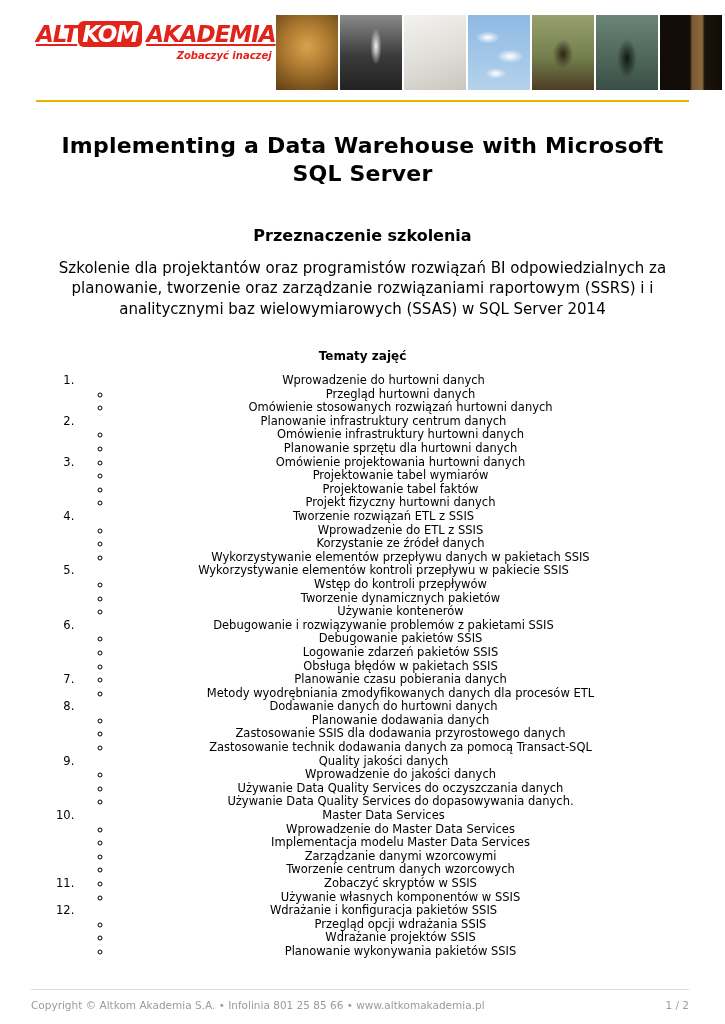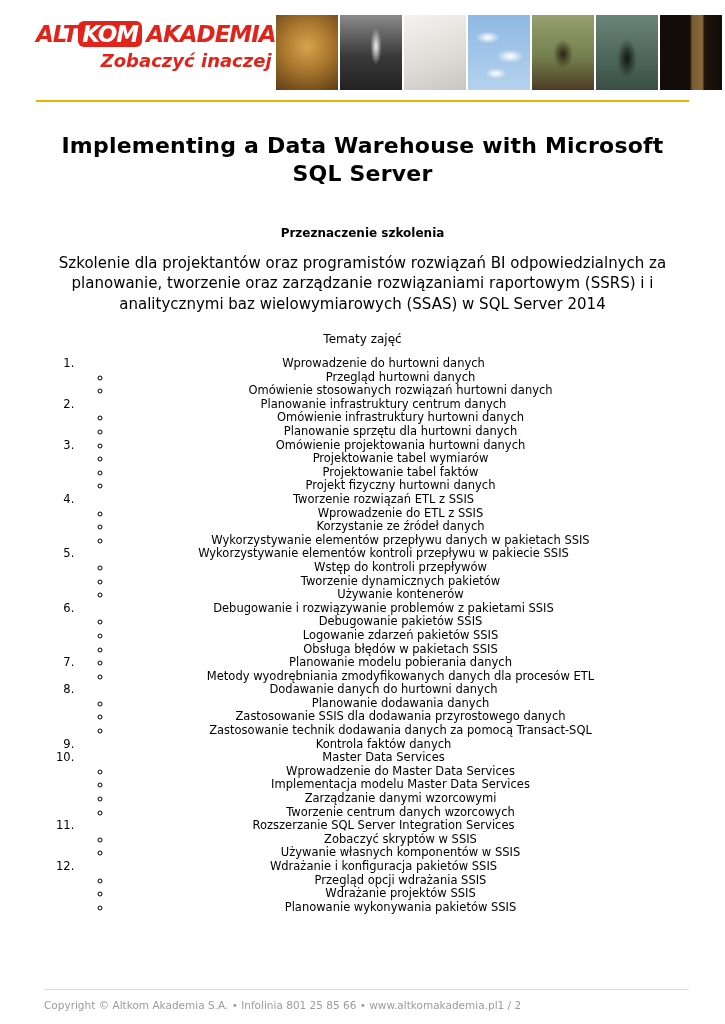"ALT KOM AKADEMIA" .logo-line { text-decoration: none -> underline }
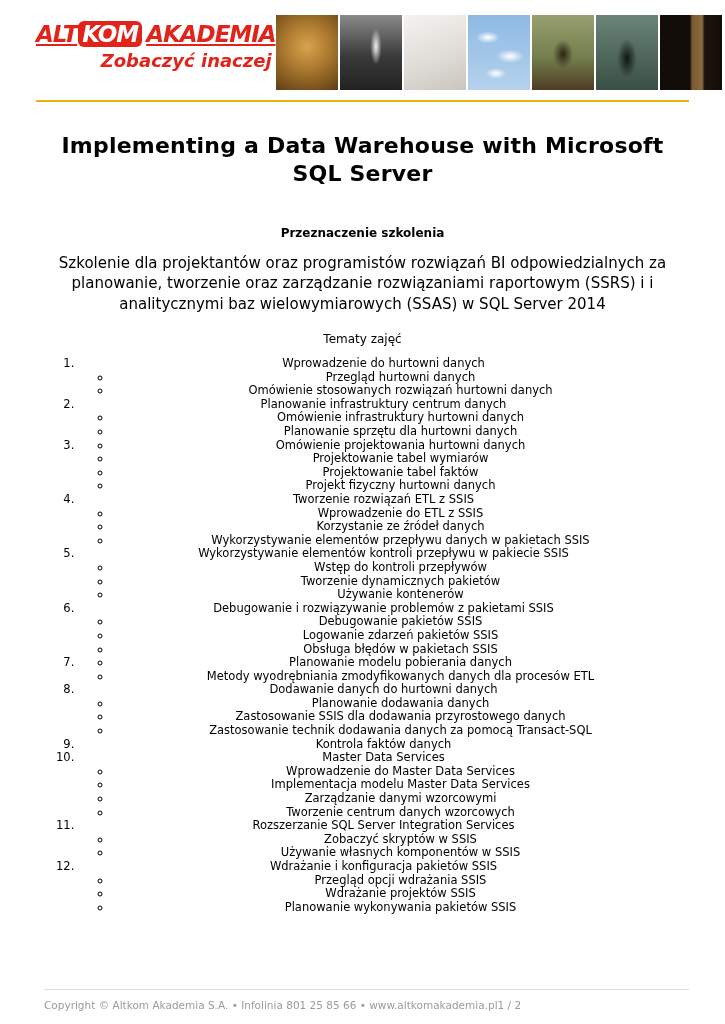"Zobaczyć inaczej" .logo-tagline { font-size: 18px -> 10px }
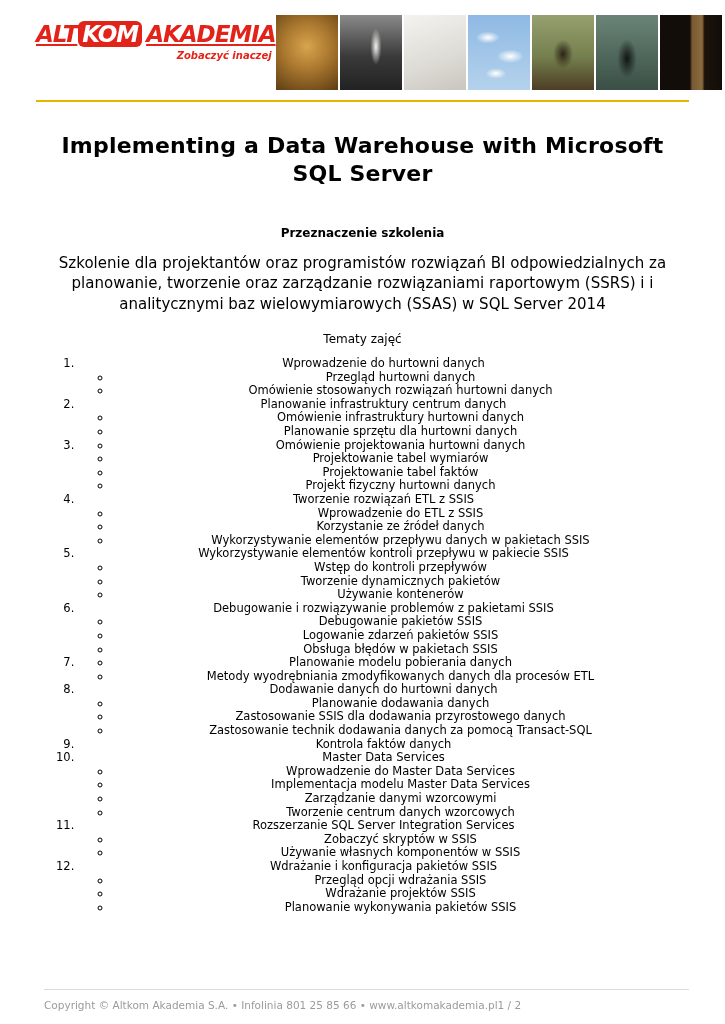"Przeznaczenie szkolenia" .section-heading { font-size: 12px -> 16px }
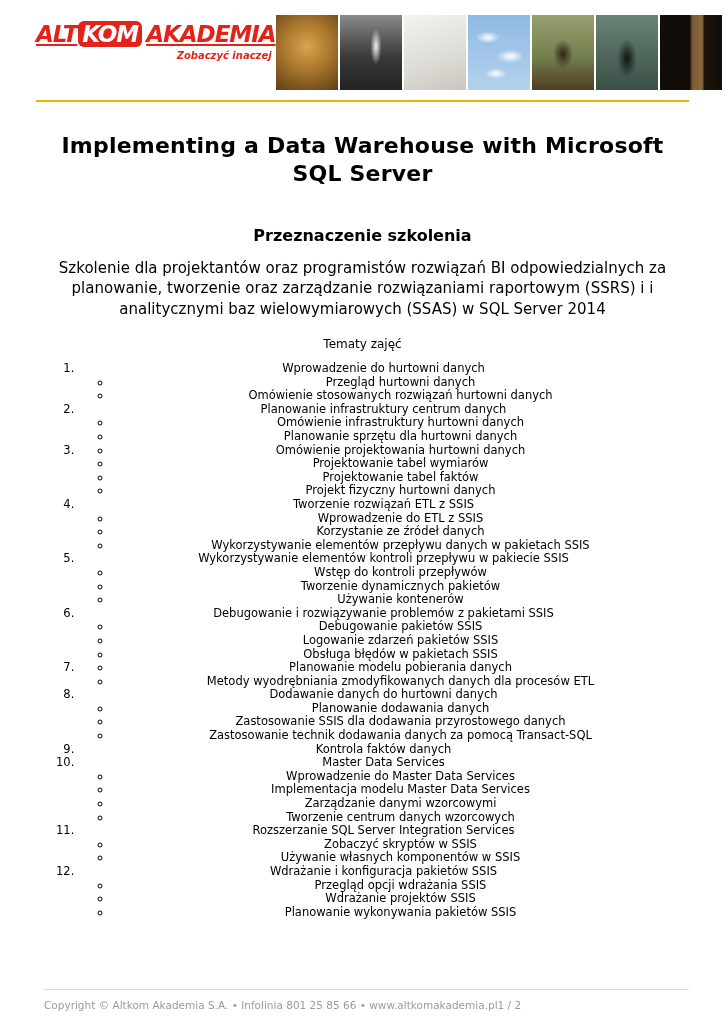"Tematy zajęć" .heading-topics { font-weight: normal -> bold; margin-top: 18px -> 30px }
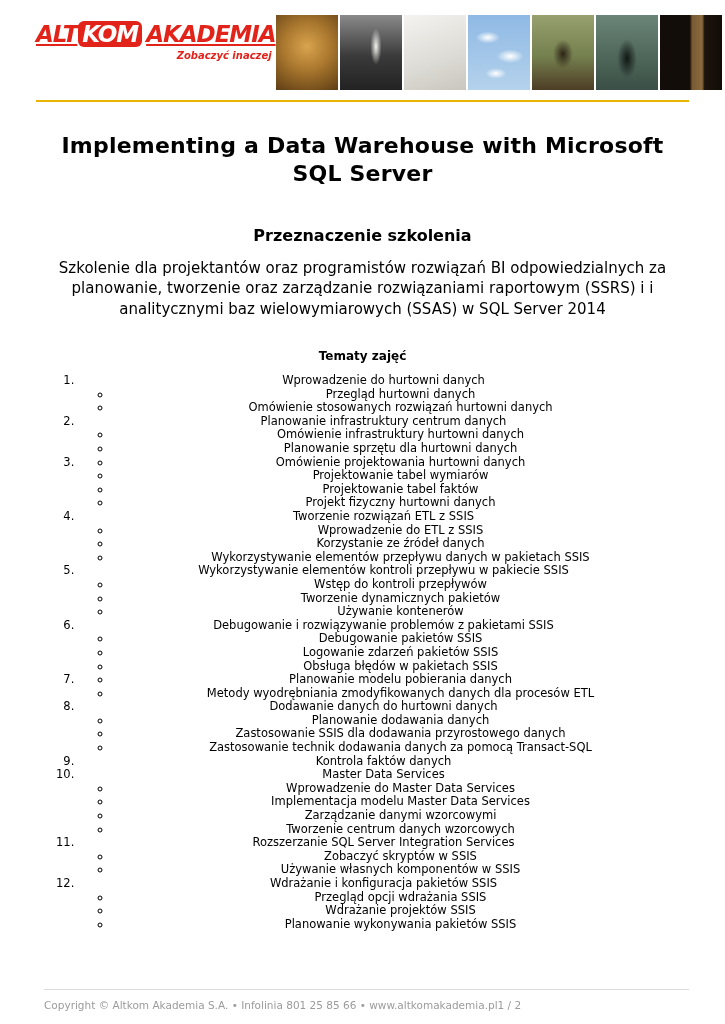"Planowanie modelu pobierania danych" li { text: modelu -> czasu }
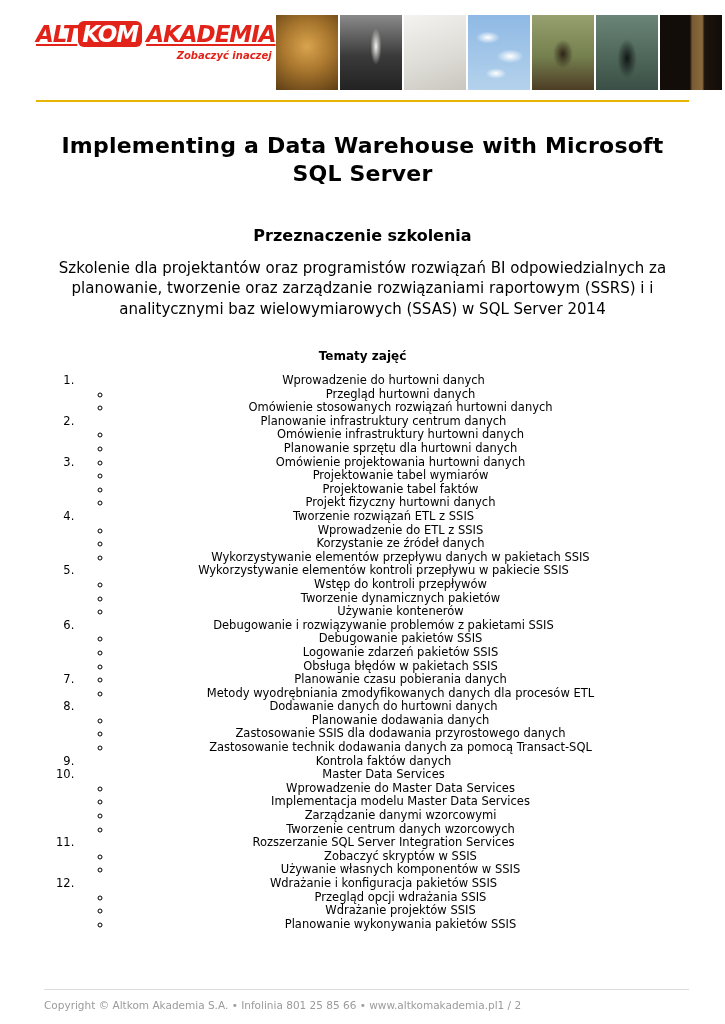"Kontrola faktów danych" span { text: Kontrola faktów -> Quality jakości }
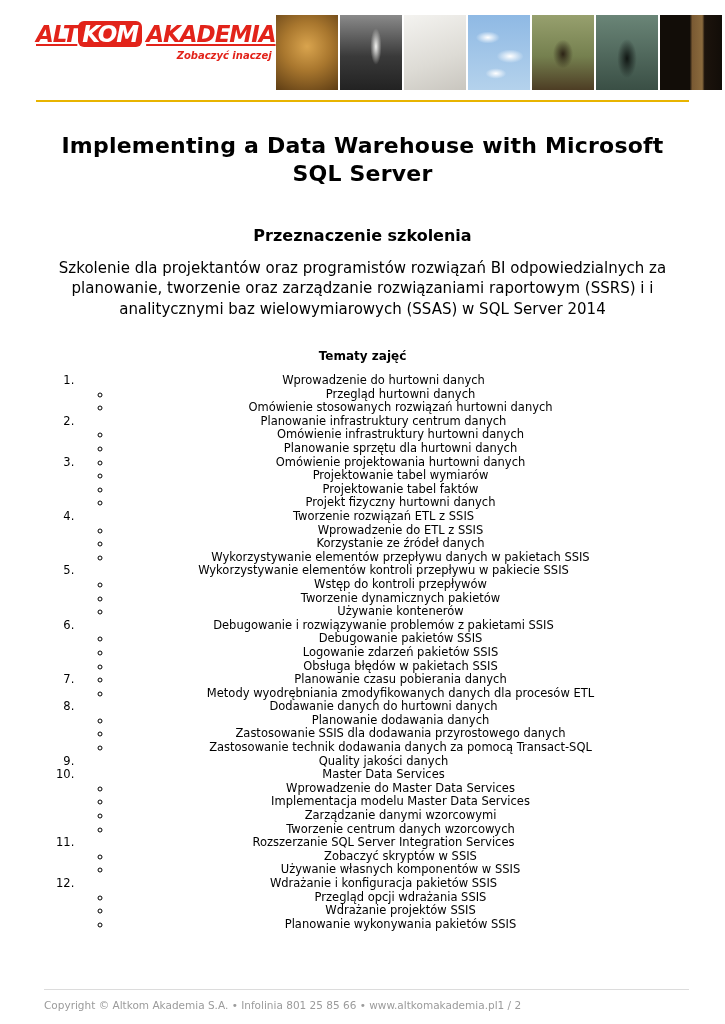"Wprowadzenie do jakości danych" ul { html: none -> <ul> <li>Wprowadzenie do jakości danych</li> <li>Używanie Data Quality Services do oczyszczania danych</li> <li>Używanie Data Quality Services do dopasowywania danych.</li> </ul> }
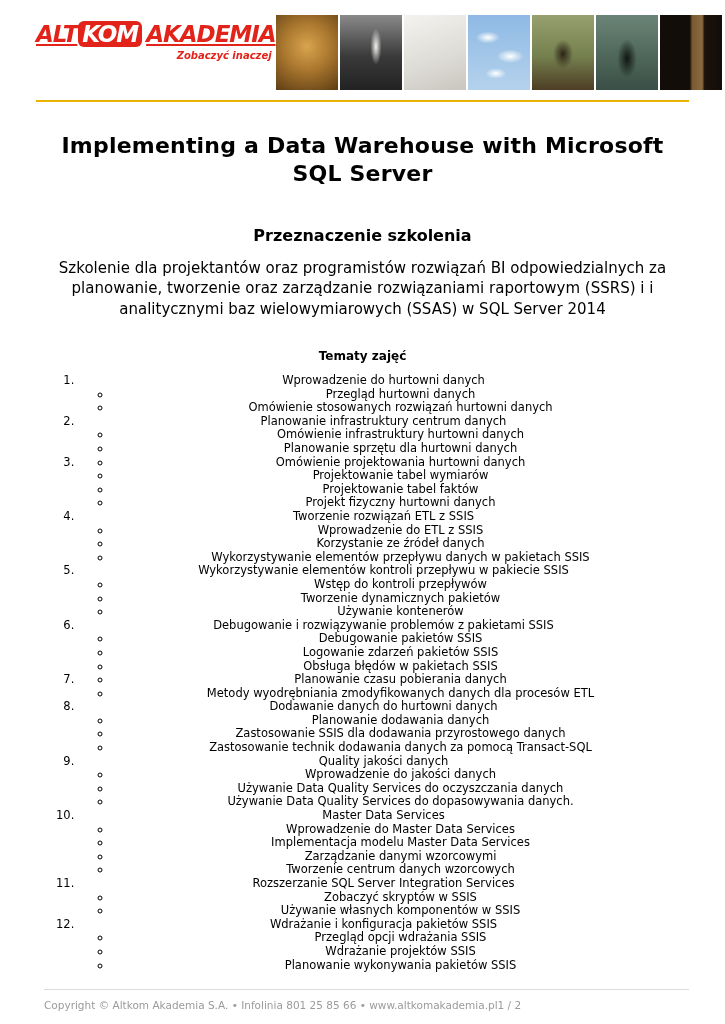"Rozszerzanie SQL Server Integration" span { html: <span>Rozszerzanie SQL Server Integration Services</span> -> none }
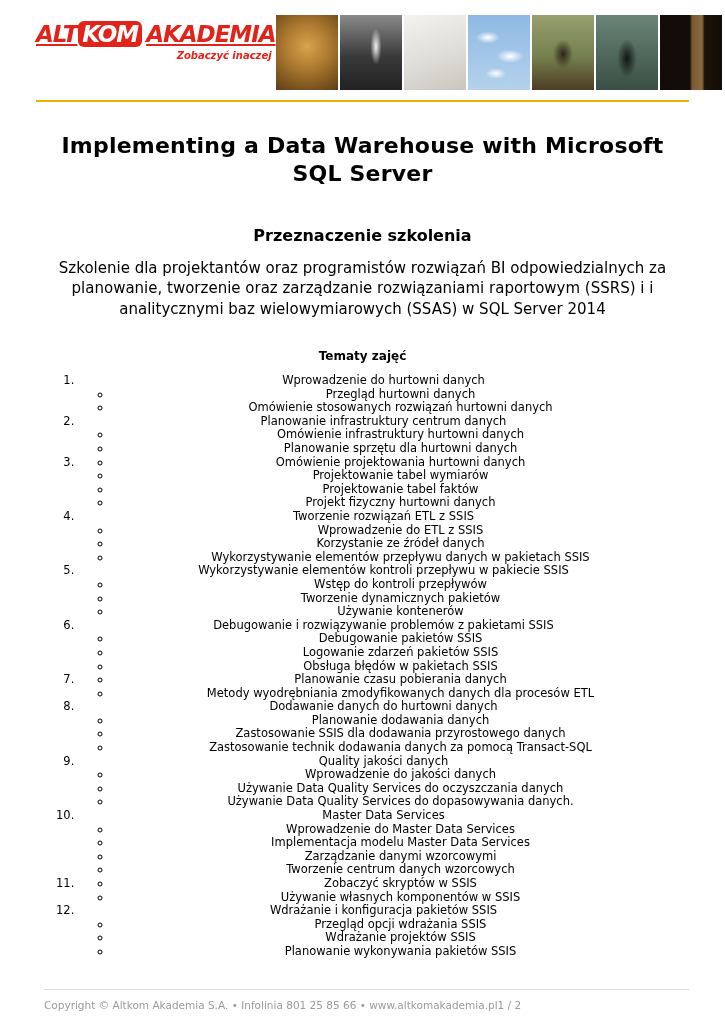"Copyright © Altkom Akademia S.A." .footer { justify-content: none -> space-between; left: 44px -> 31px }
